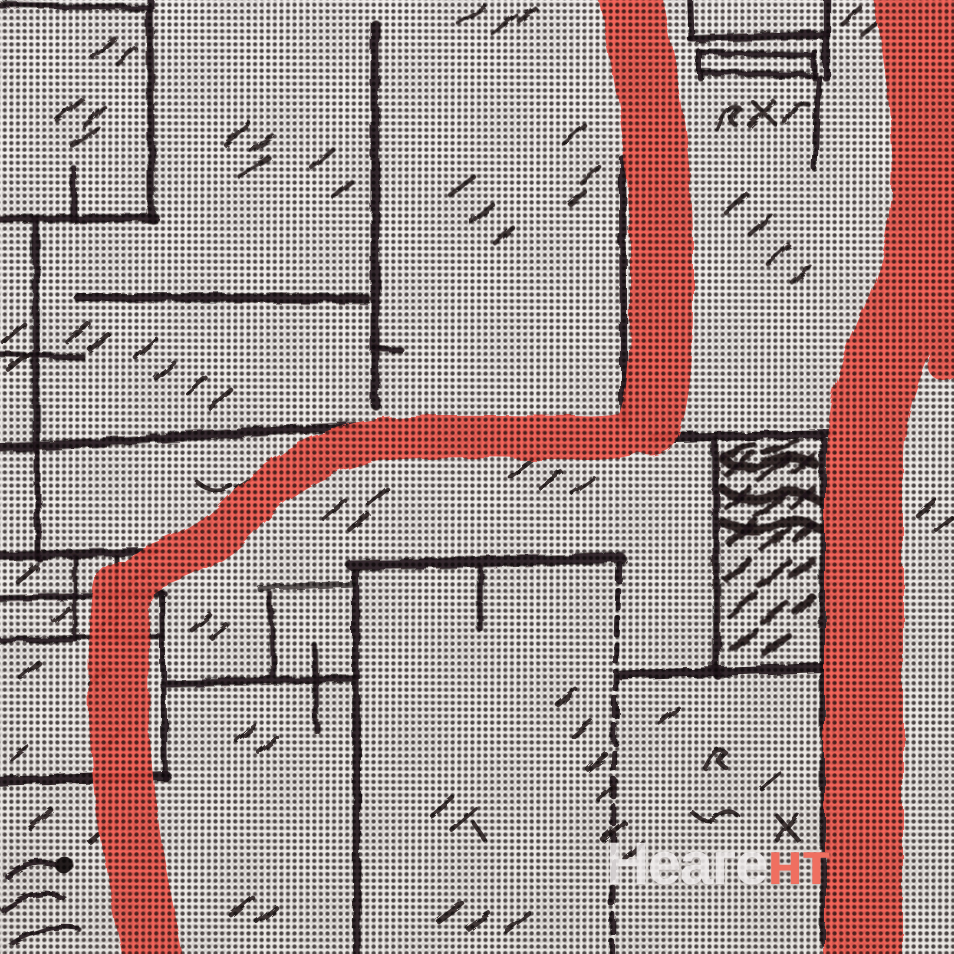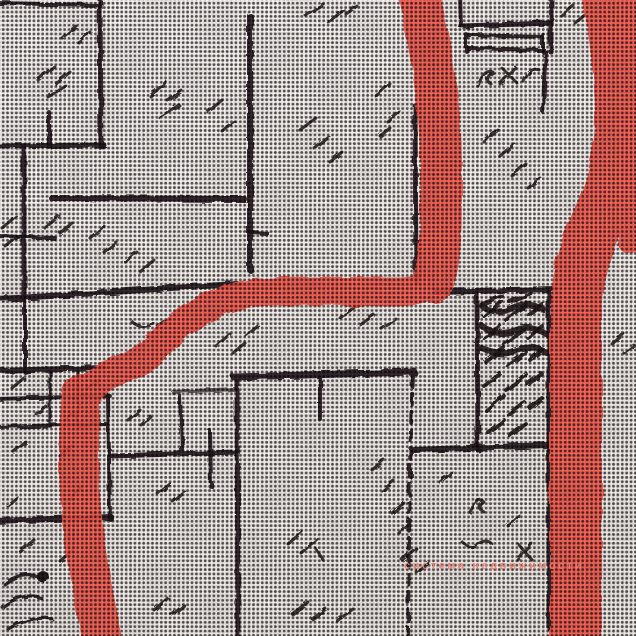"Неагент" div.brand { html: none -> <div><span>Неаге</span><span>нт</span></div> }
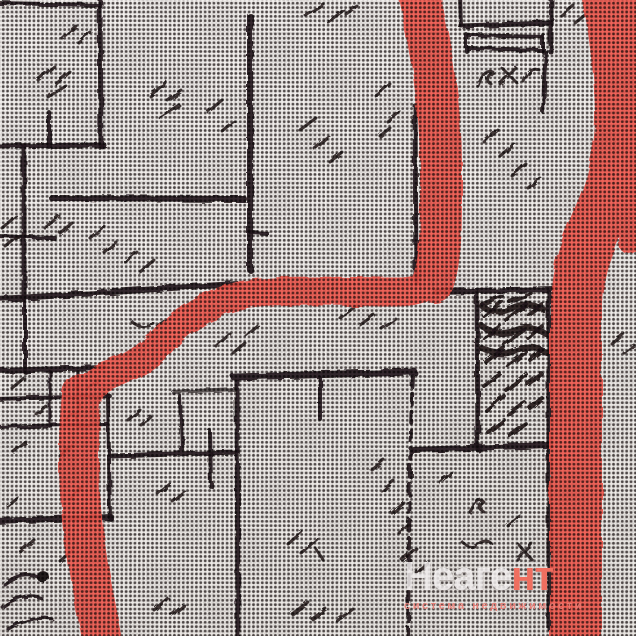"система недвижимости" div.sub { html: <div>система недвижимости</div> -> none }
